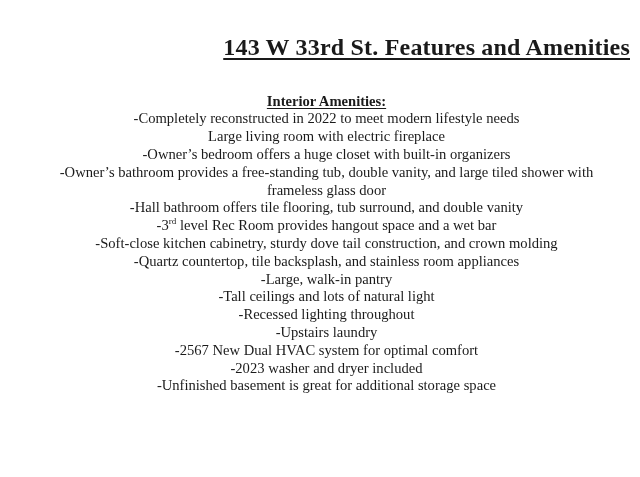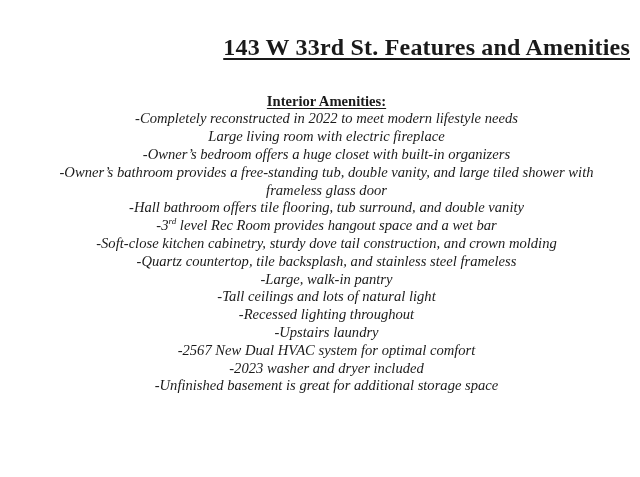"-Completely reconstructed in 2022 to" .amenity-line { font-style: italic -> none }
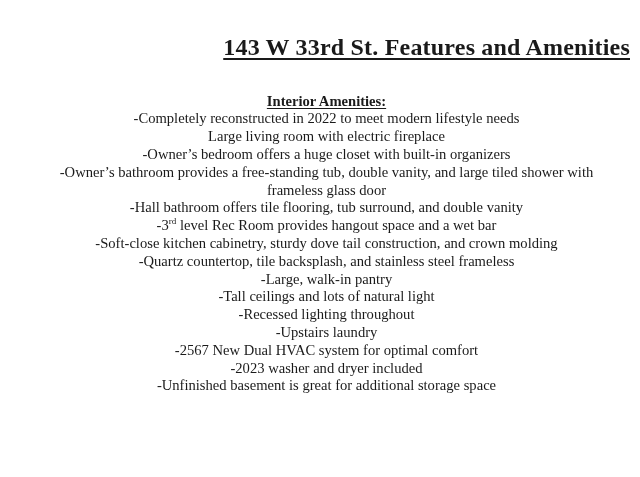"-Quartz countertop, tile backsplash, and" span { text: steel frameless -> room appliances }
